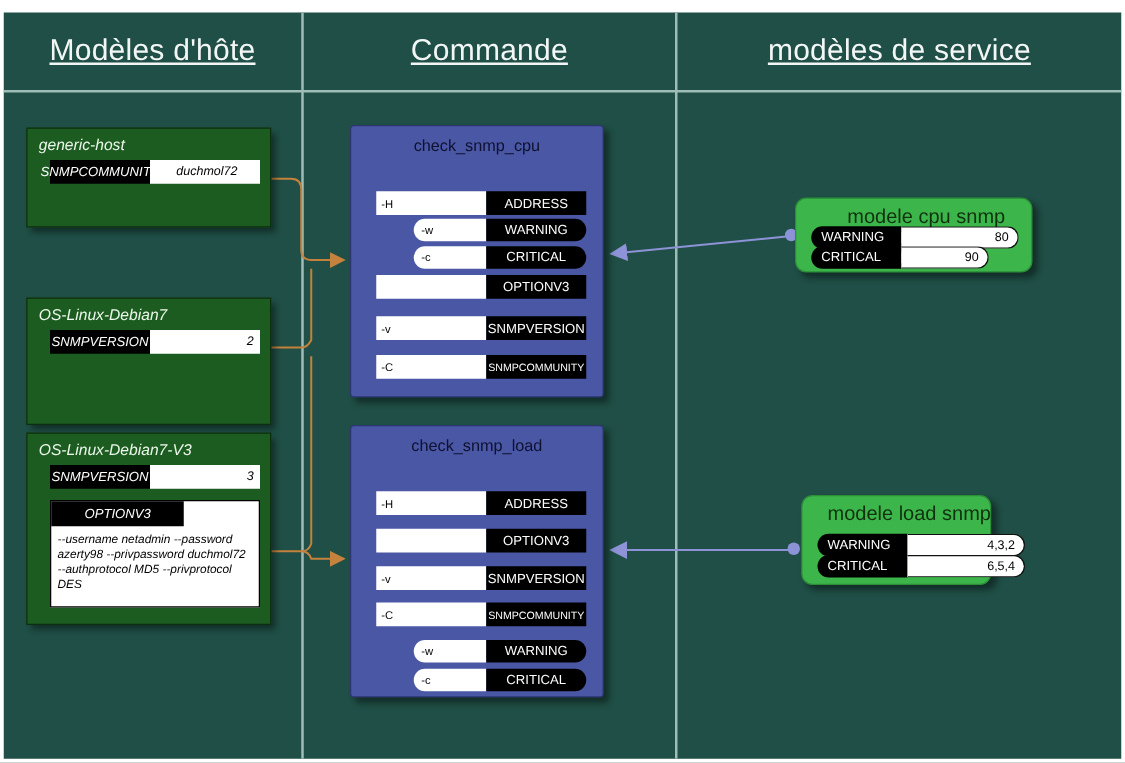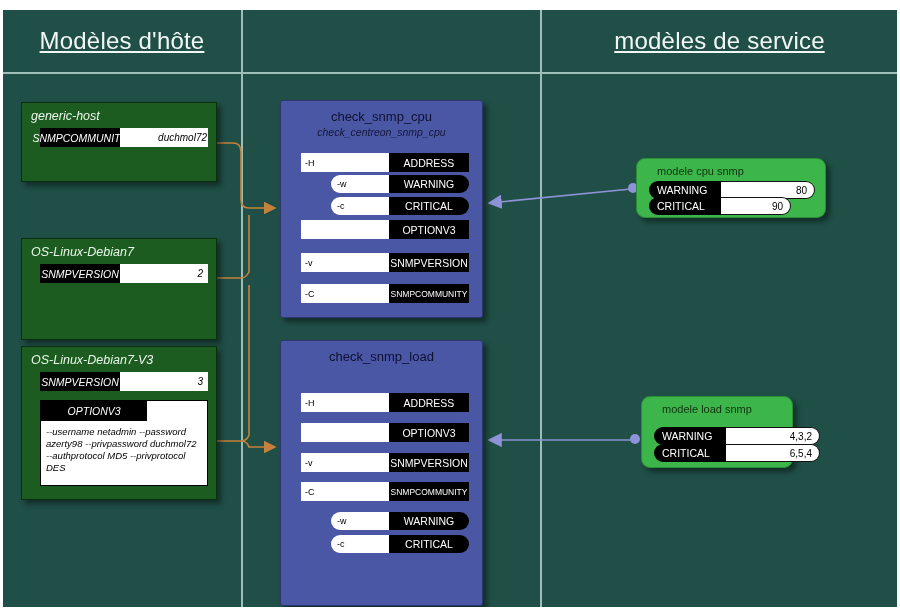"Commande" div.colhead { html: none -> <div>Commande</div> }
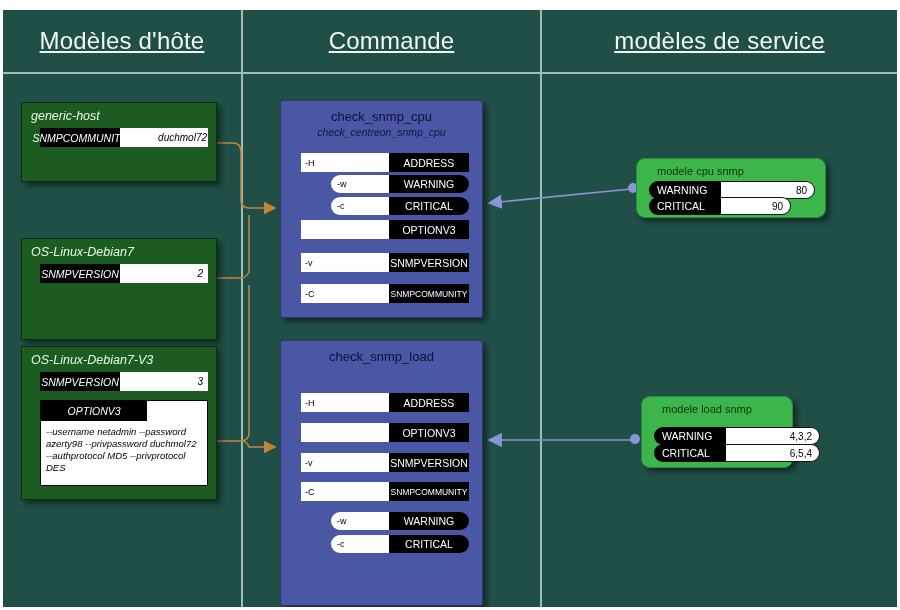"duchmol72" div.val { padding-right: 1px -> 18px }
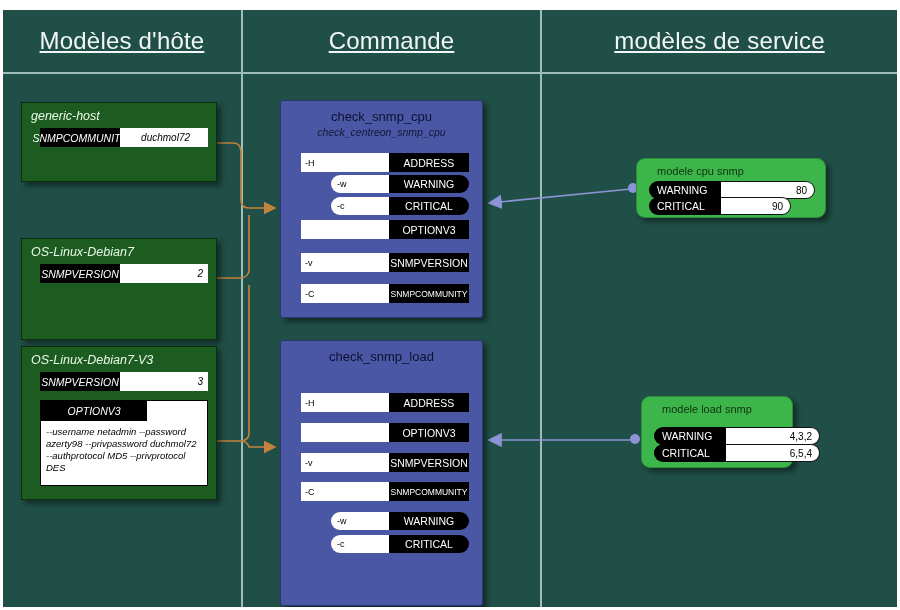"check_centreon_snmp_cpu" div.csub { html: <div>check_centreon_snmp_cpu</div> -> none }
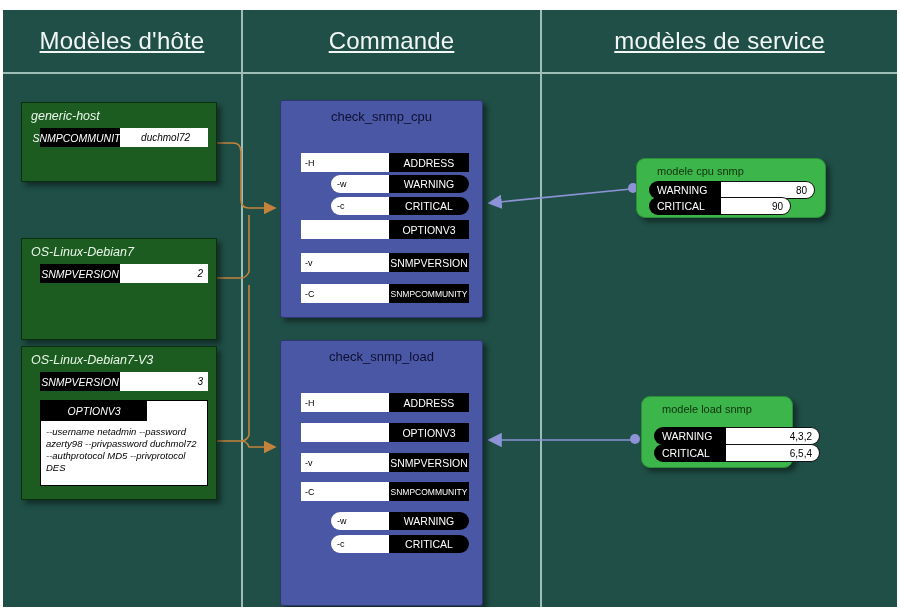"modele cpu snmp" .svc .stitle { font-size: 11px -> 16px; text-align: none -> center }
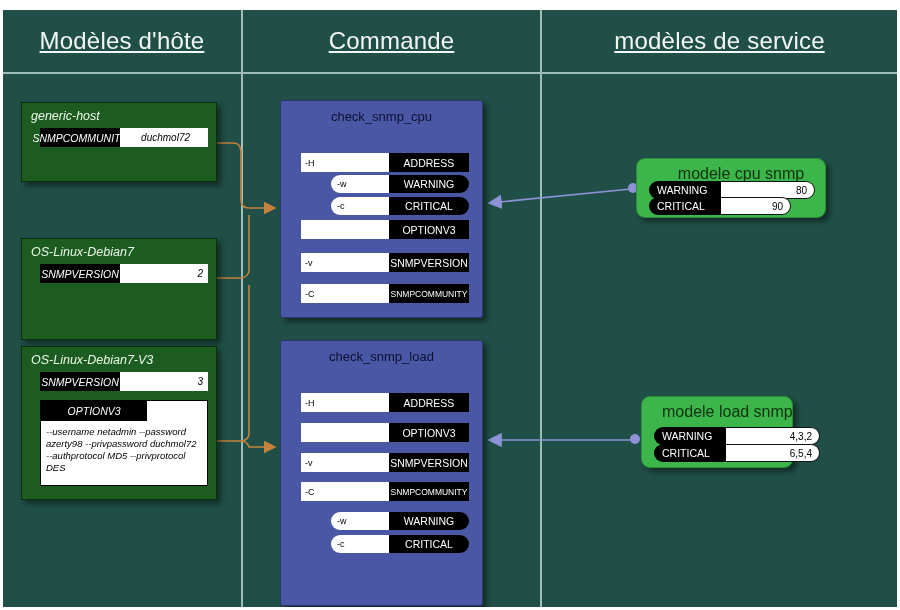"check_snmp_load" div.node { height: 266px -> 218px }
